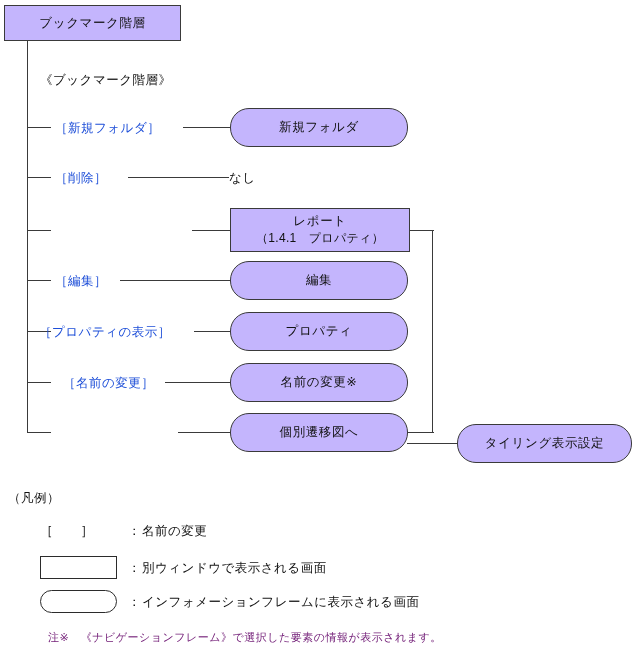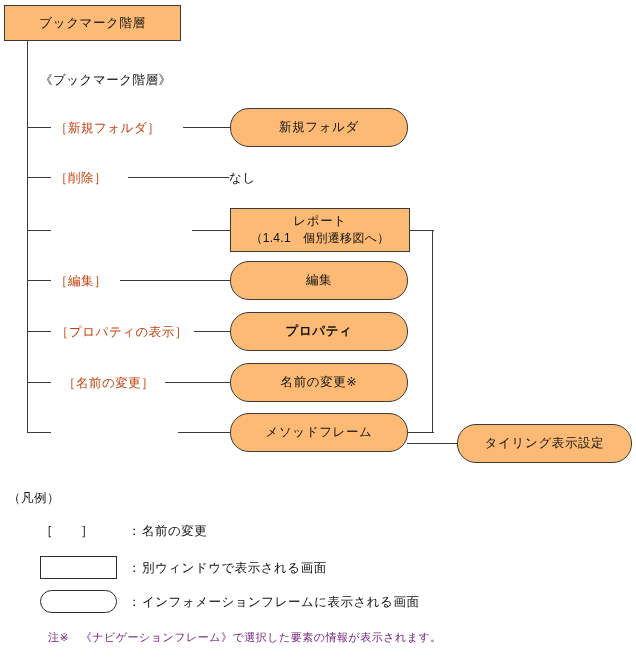"ブックマーク階層" .node { background: #fdba74 -> #c4b5fd }
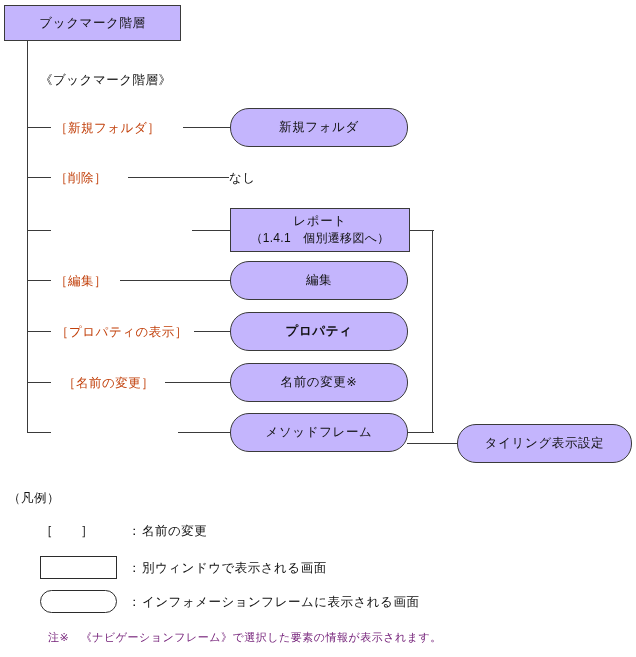"［新規フォルダ］" .label { color: #c2410c -> #1d4ed8 }
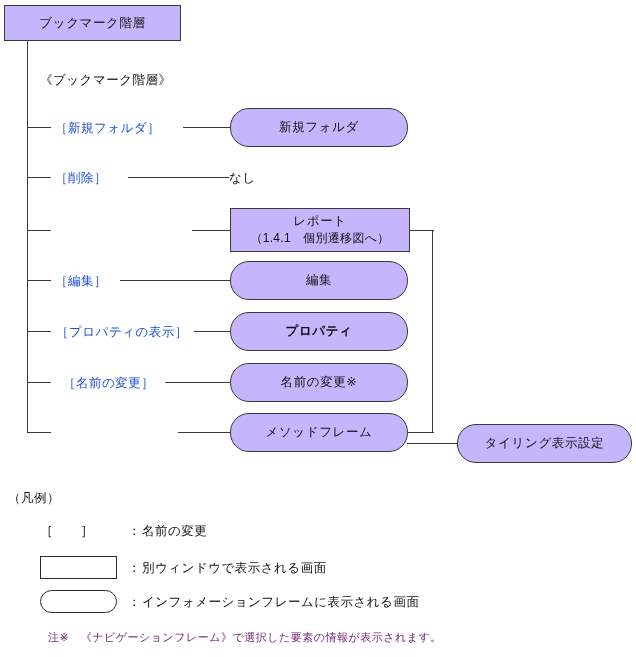"（1.4.1 個別遷移図へ）" span.report-sub { text: 個別遷移図へ -> プロパティ }
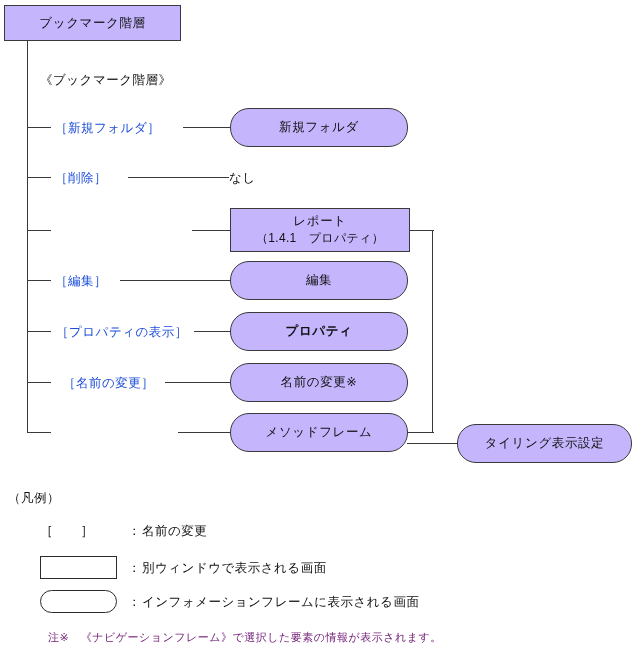"［プロパティの表示］" div.label { left: 56px -> 39px }
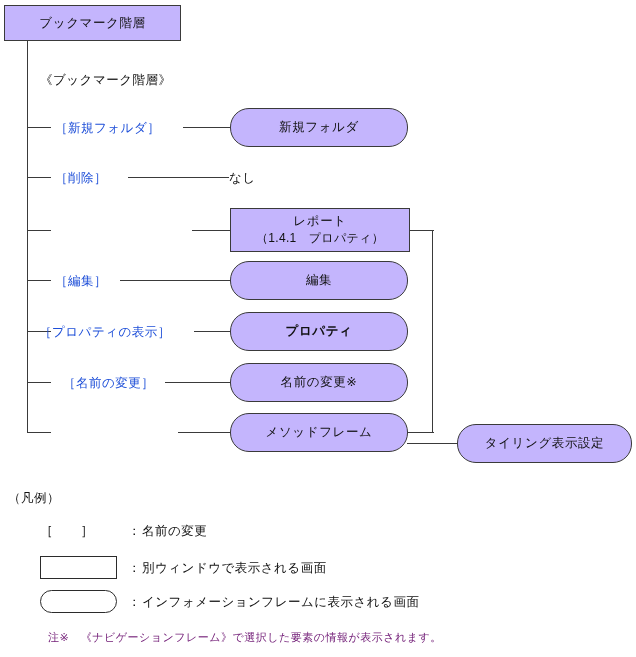"プロパティ" div.node { font-weight: bold -> none }
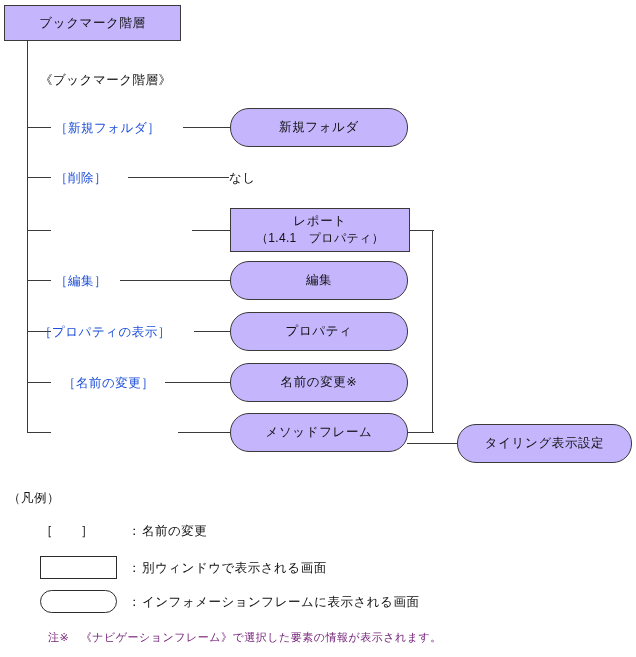"メソッドフレーム" span { text: メソッドフレーム -> 個別遷移図へ }
